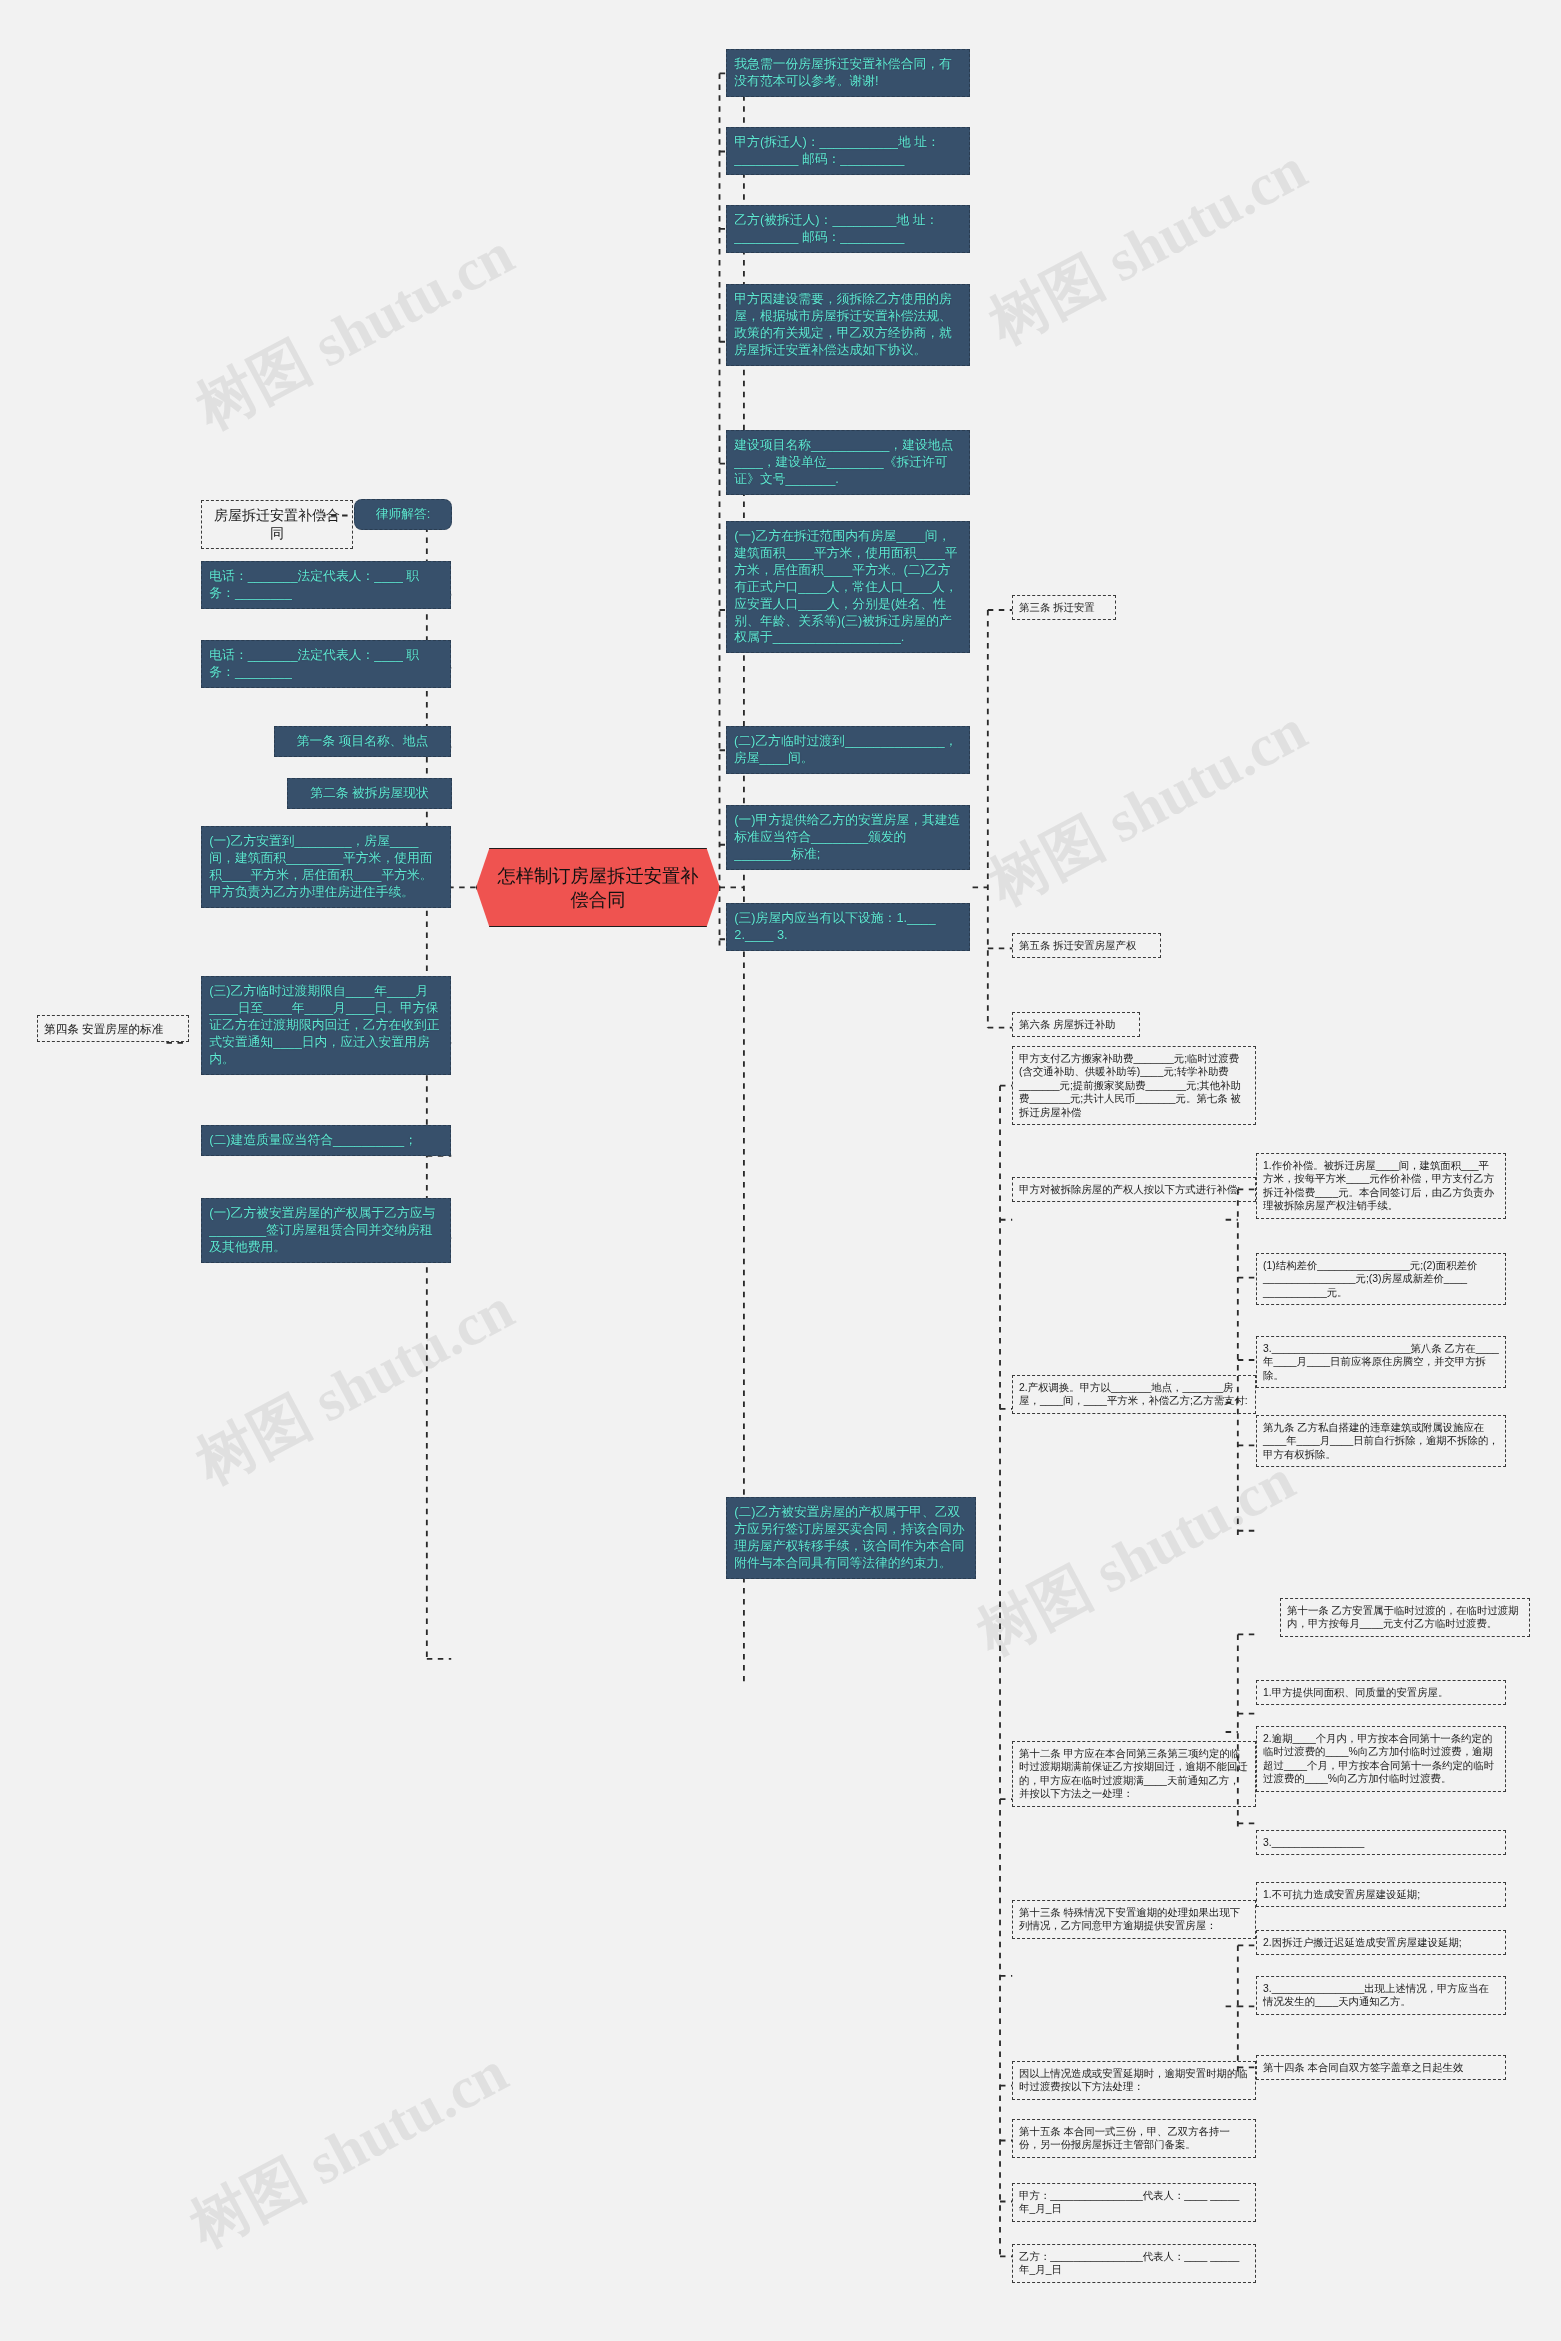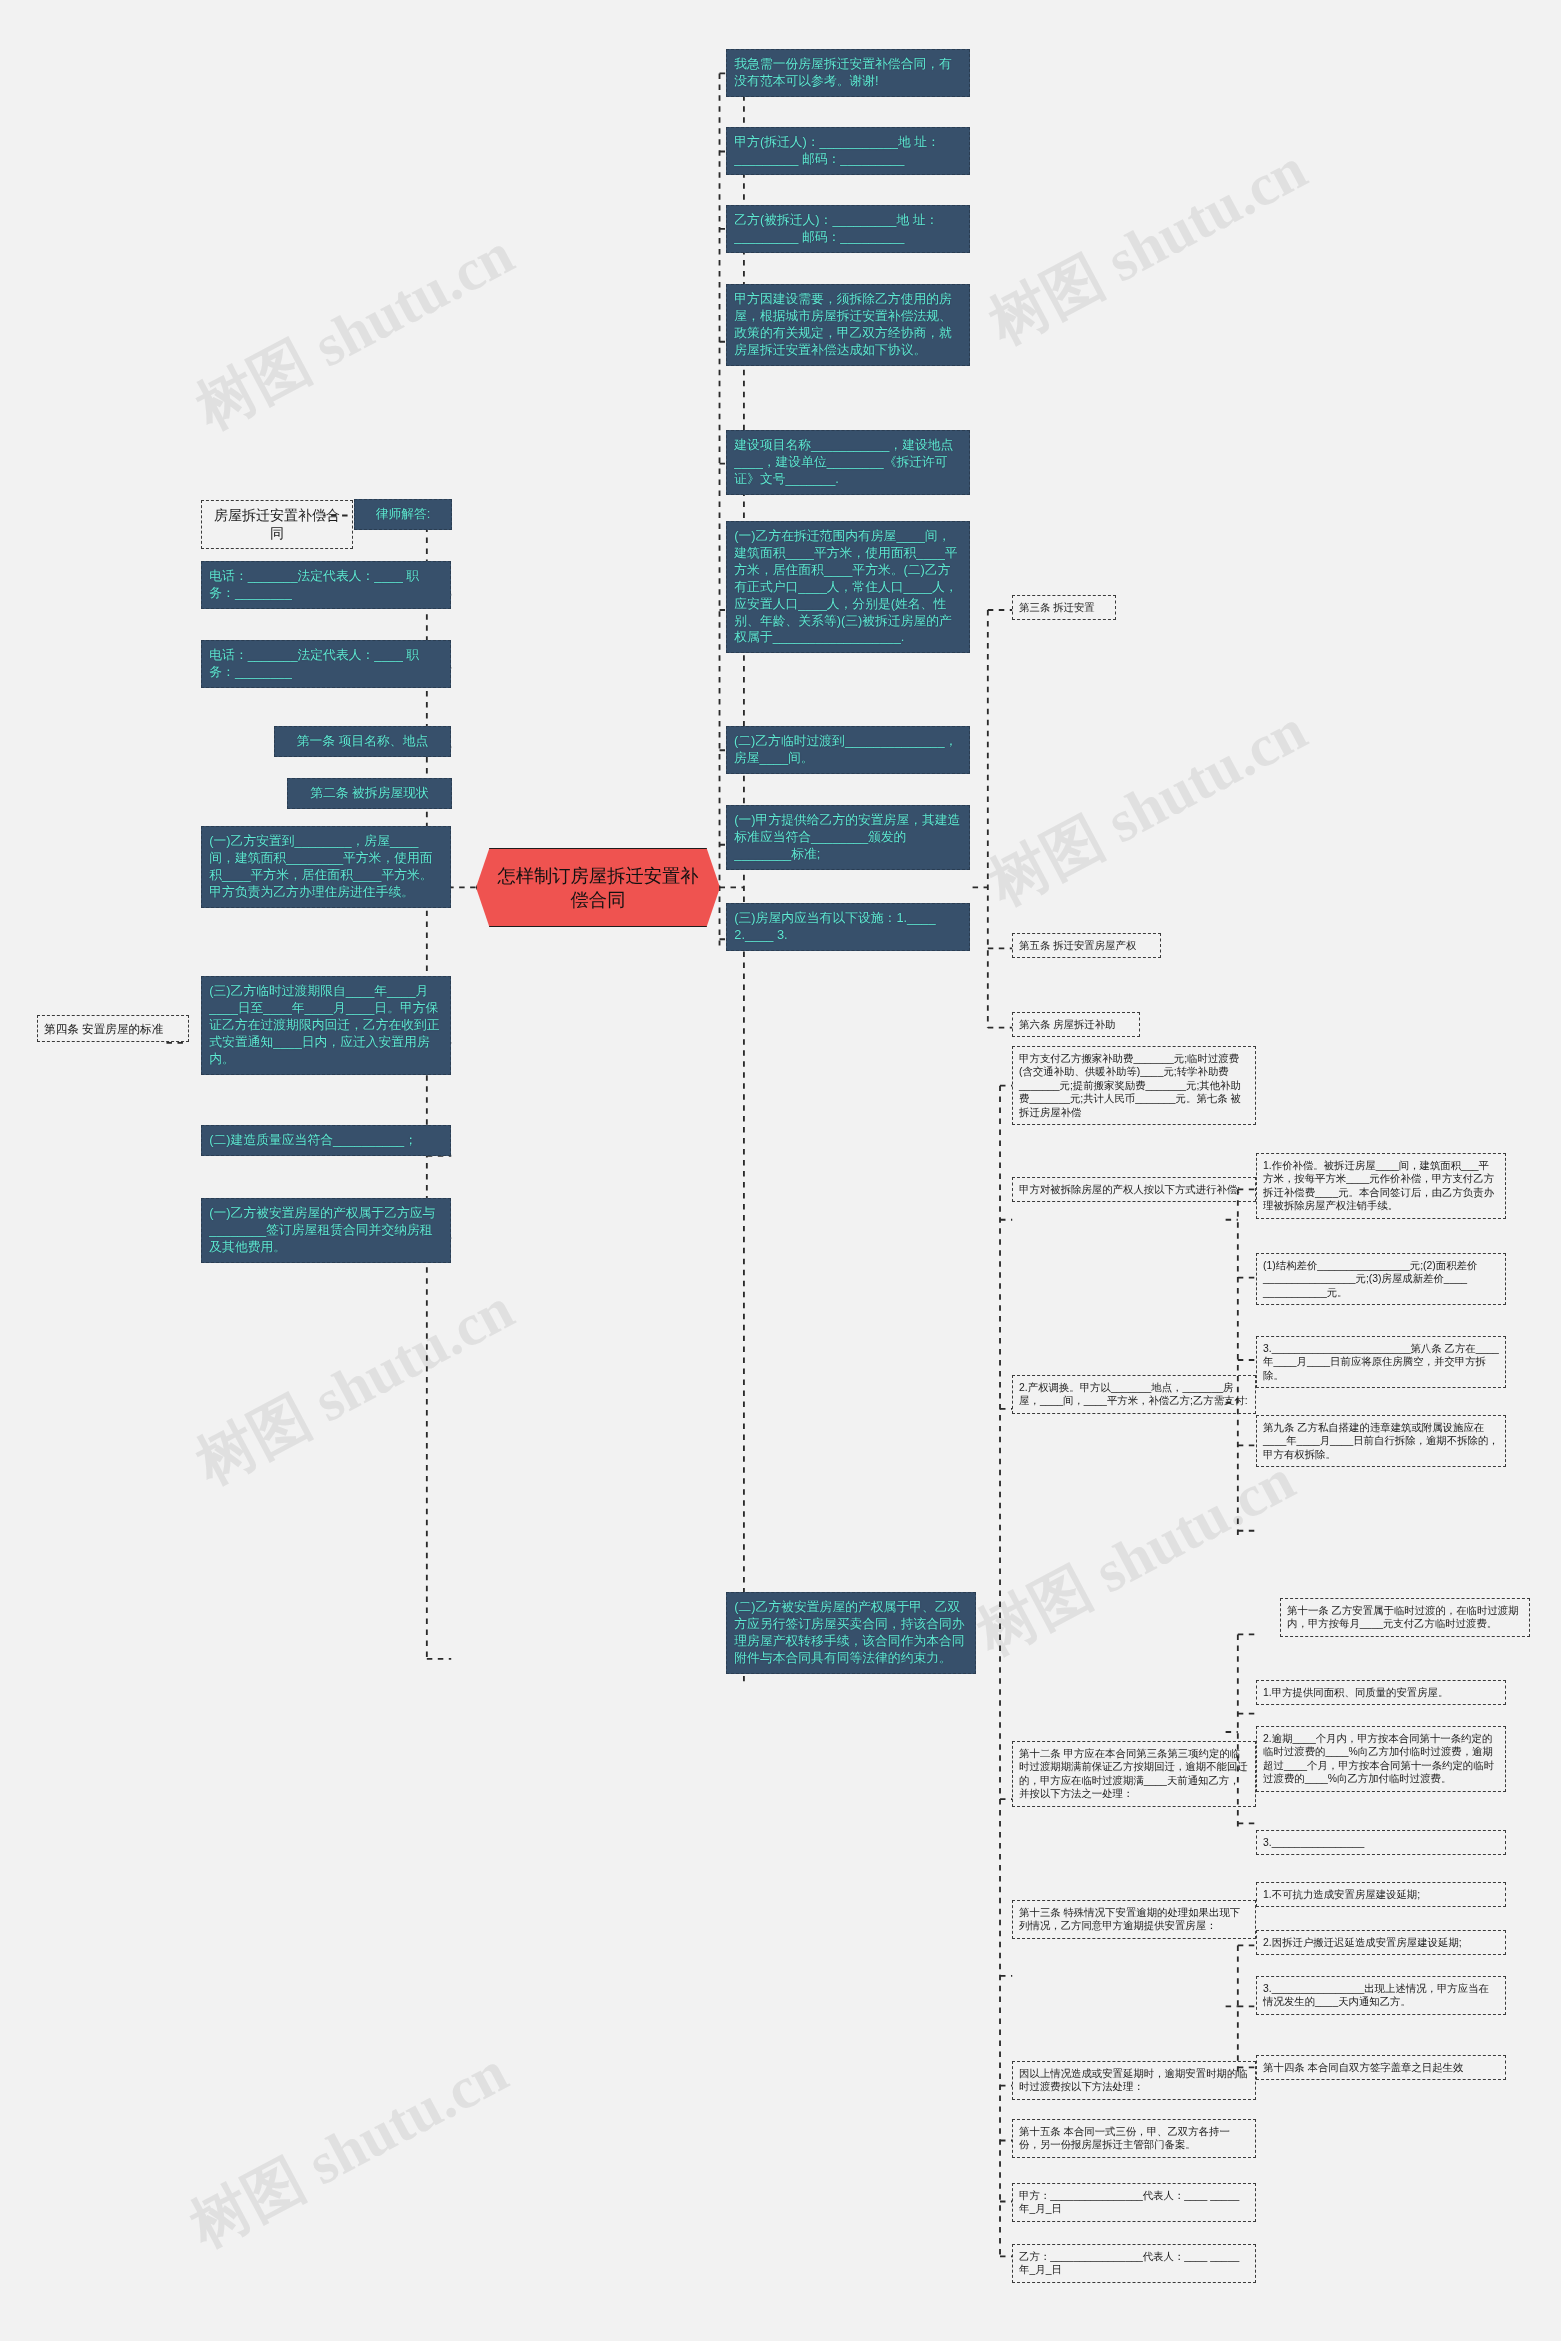"律师解答:" div.node { border-radius: none -> 8px }
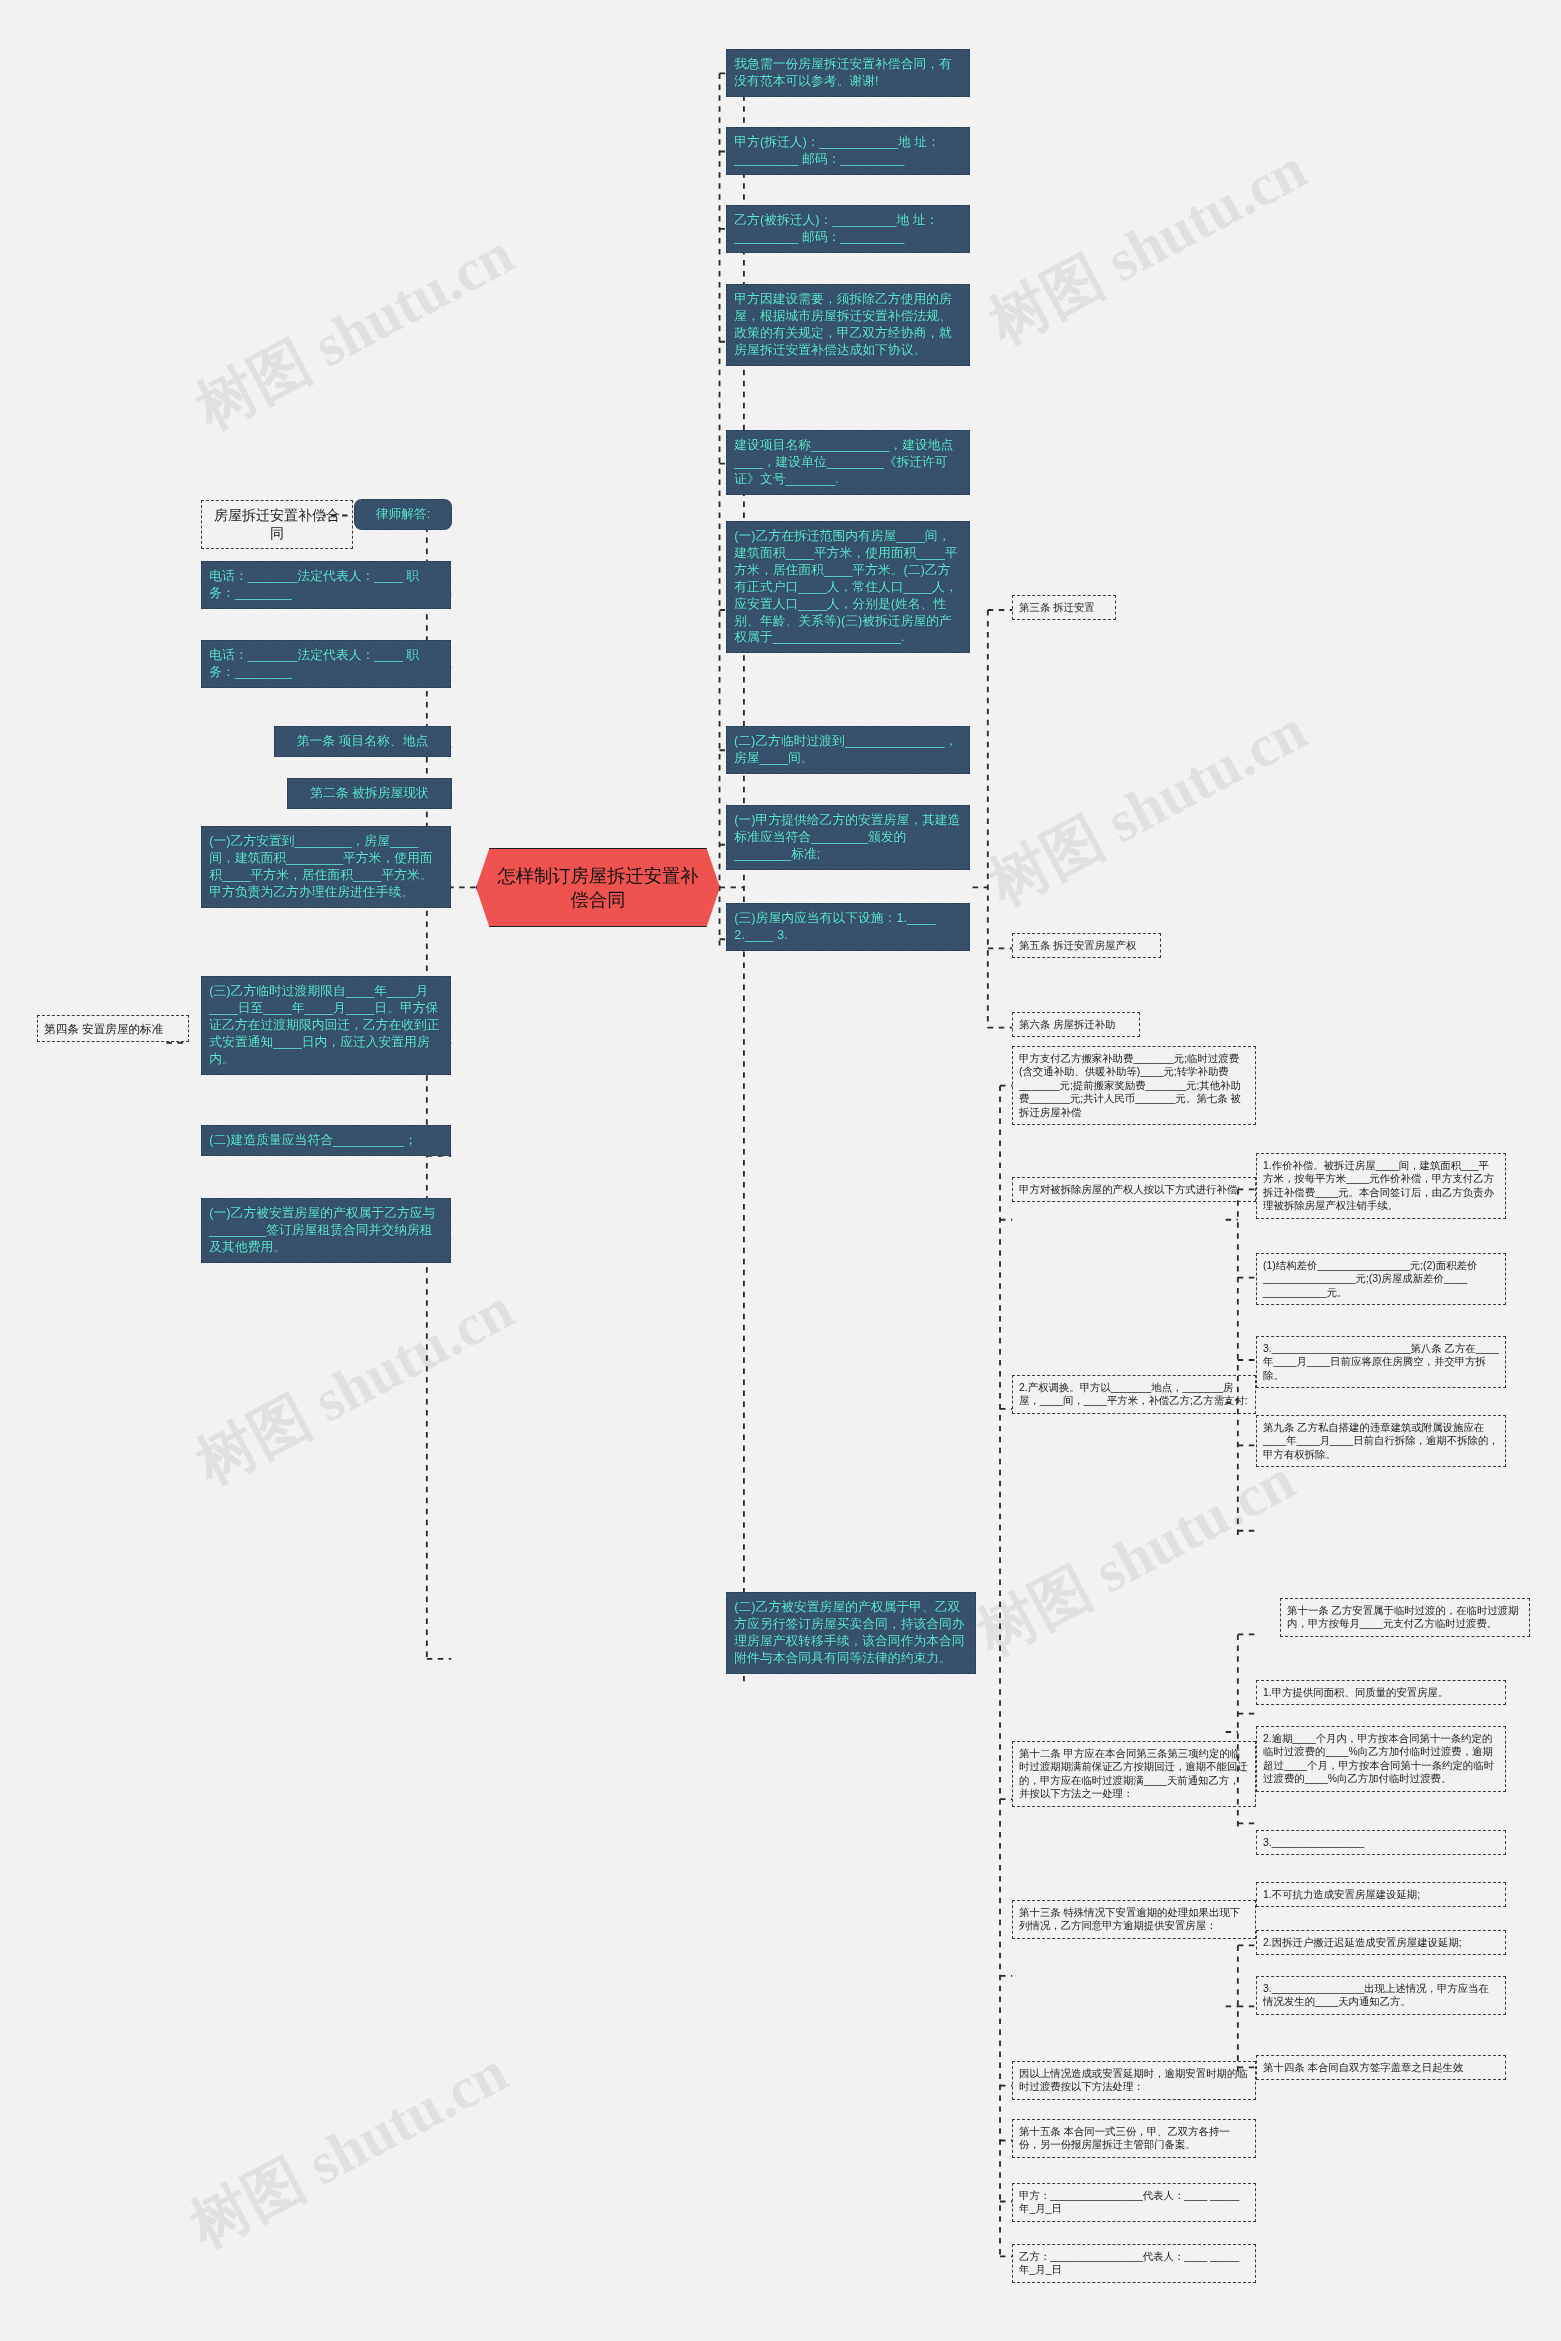"(二)乙方被安置房屋的产权属于甲、乙双方应另行签订房屋买卖合同，持该合同办理房屋" div.node { top: 1592px -> 1497px }
